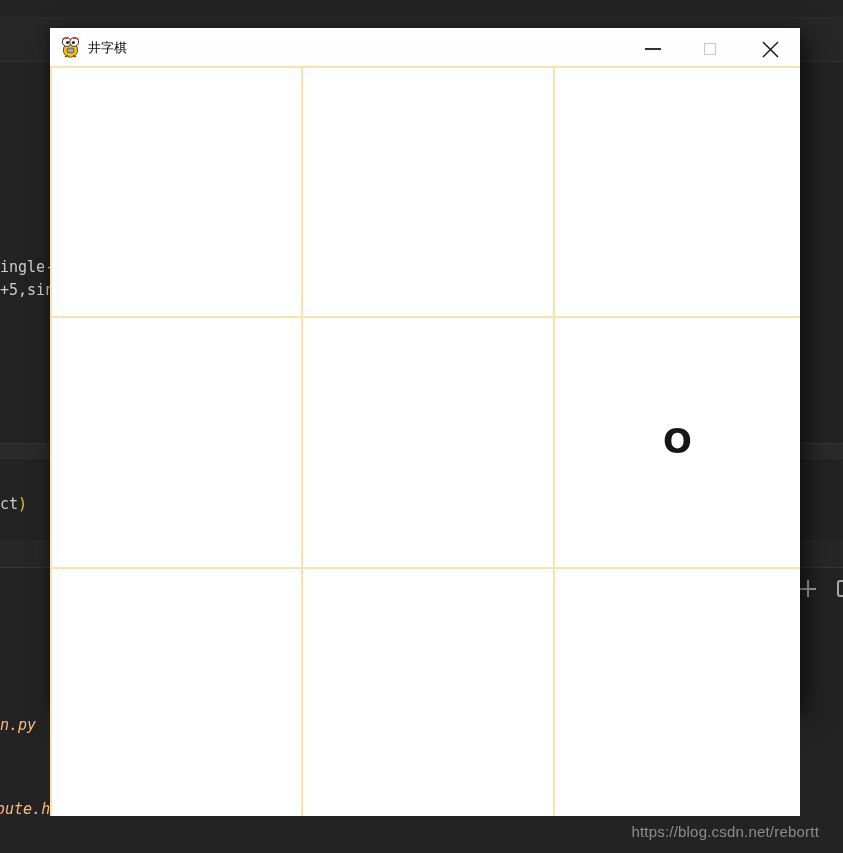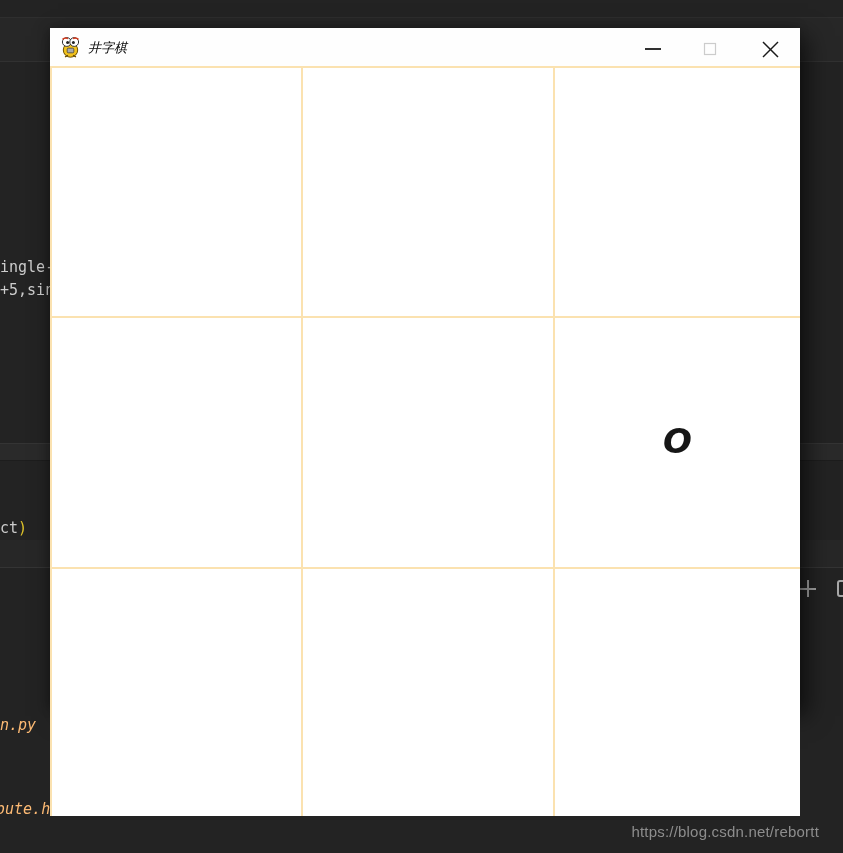"井字棋" .game-window { font-style: italic -> none }
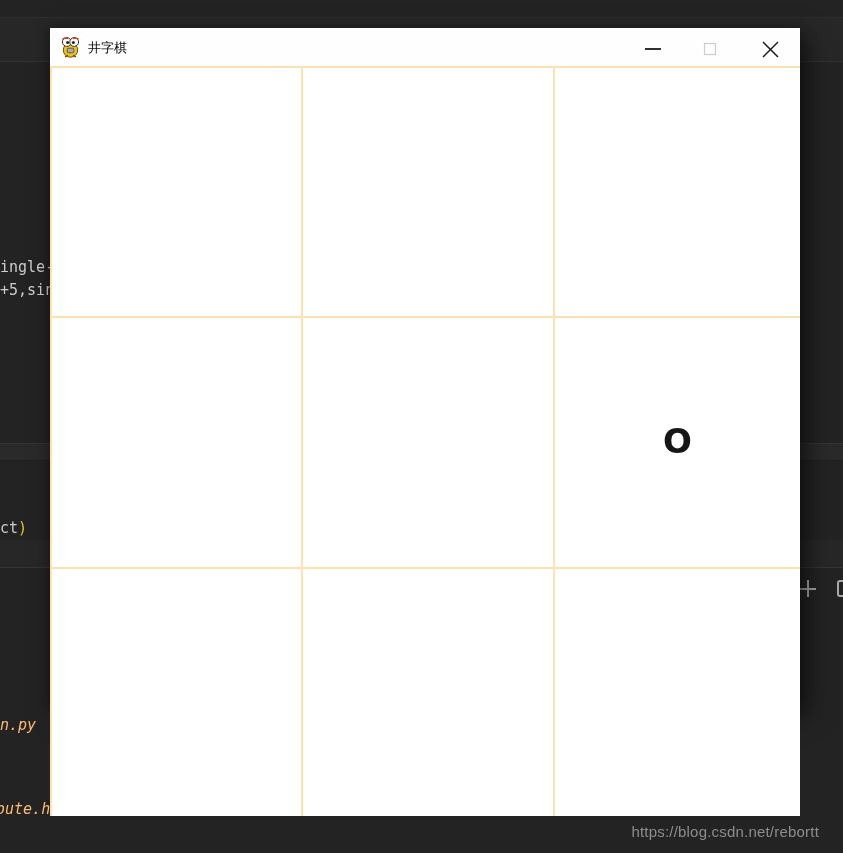"ct)" div.code-frag { top: 520px -> 496px }
